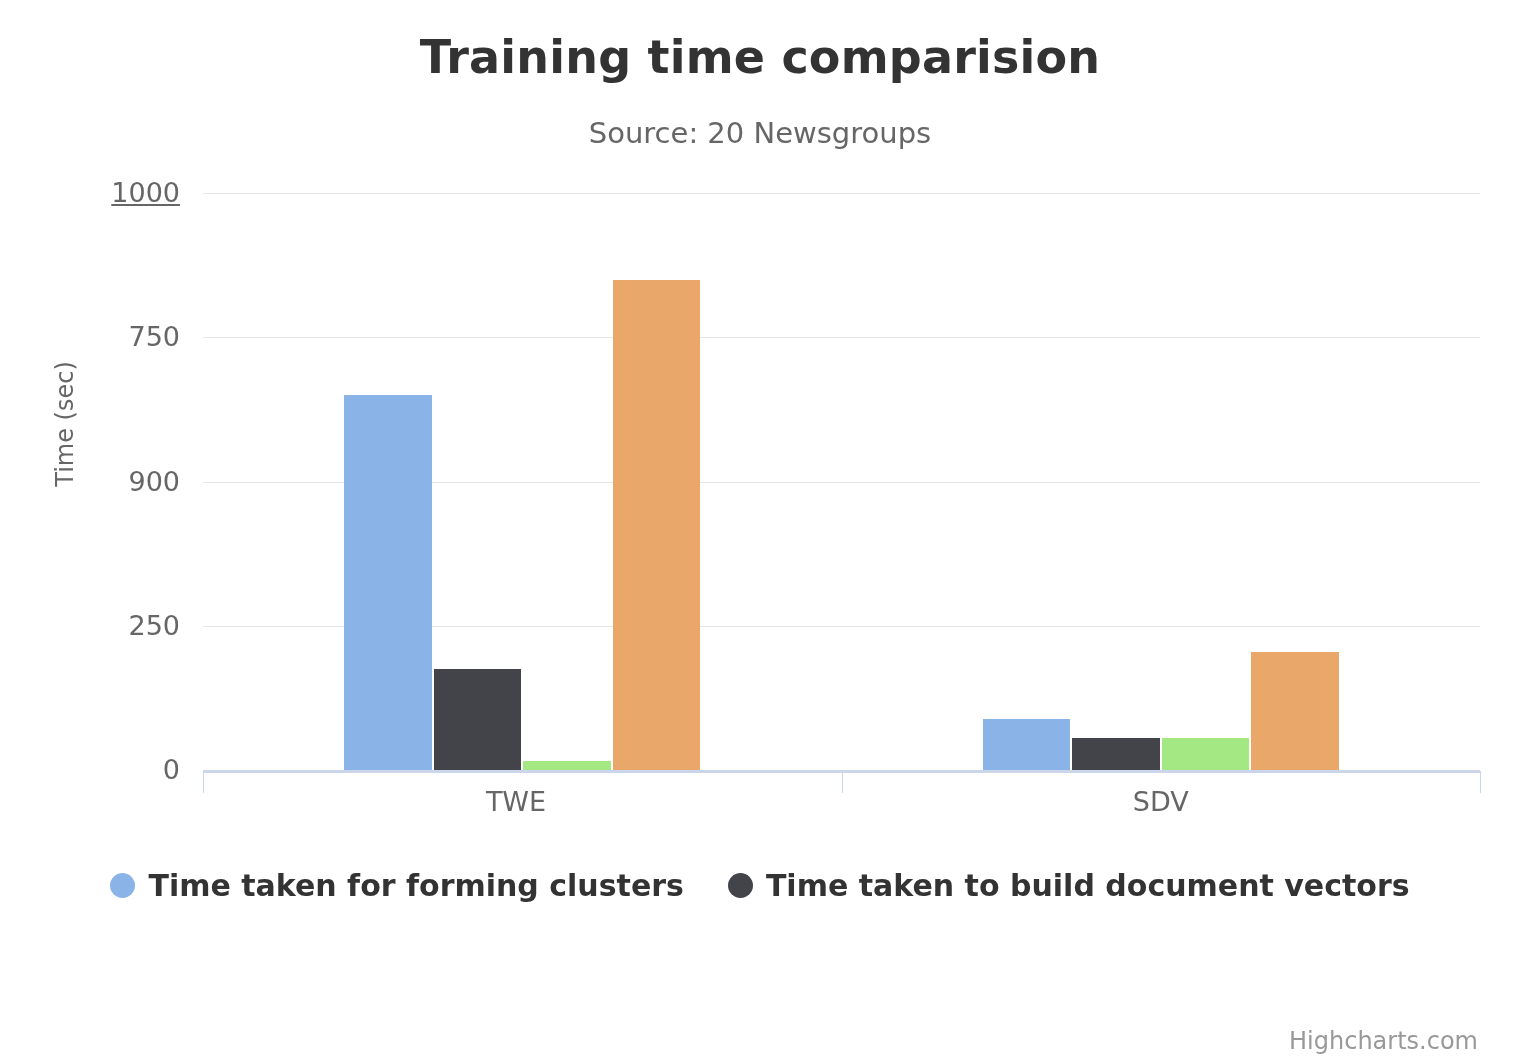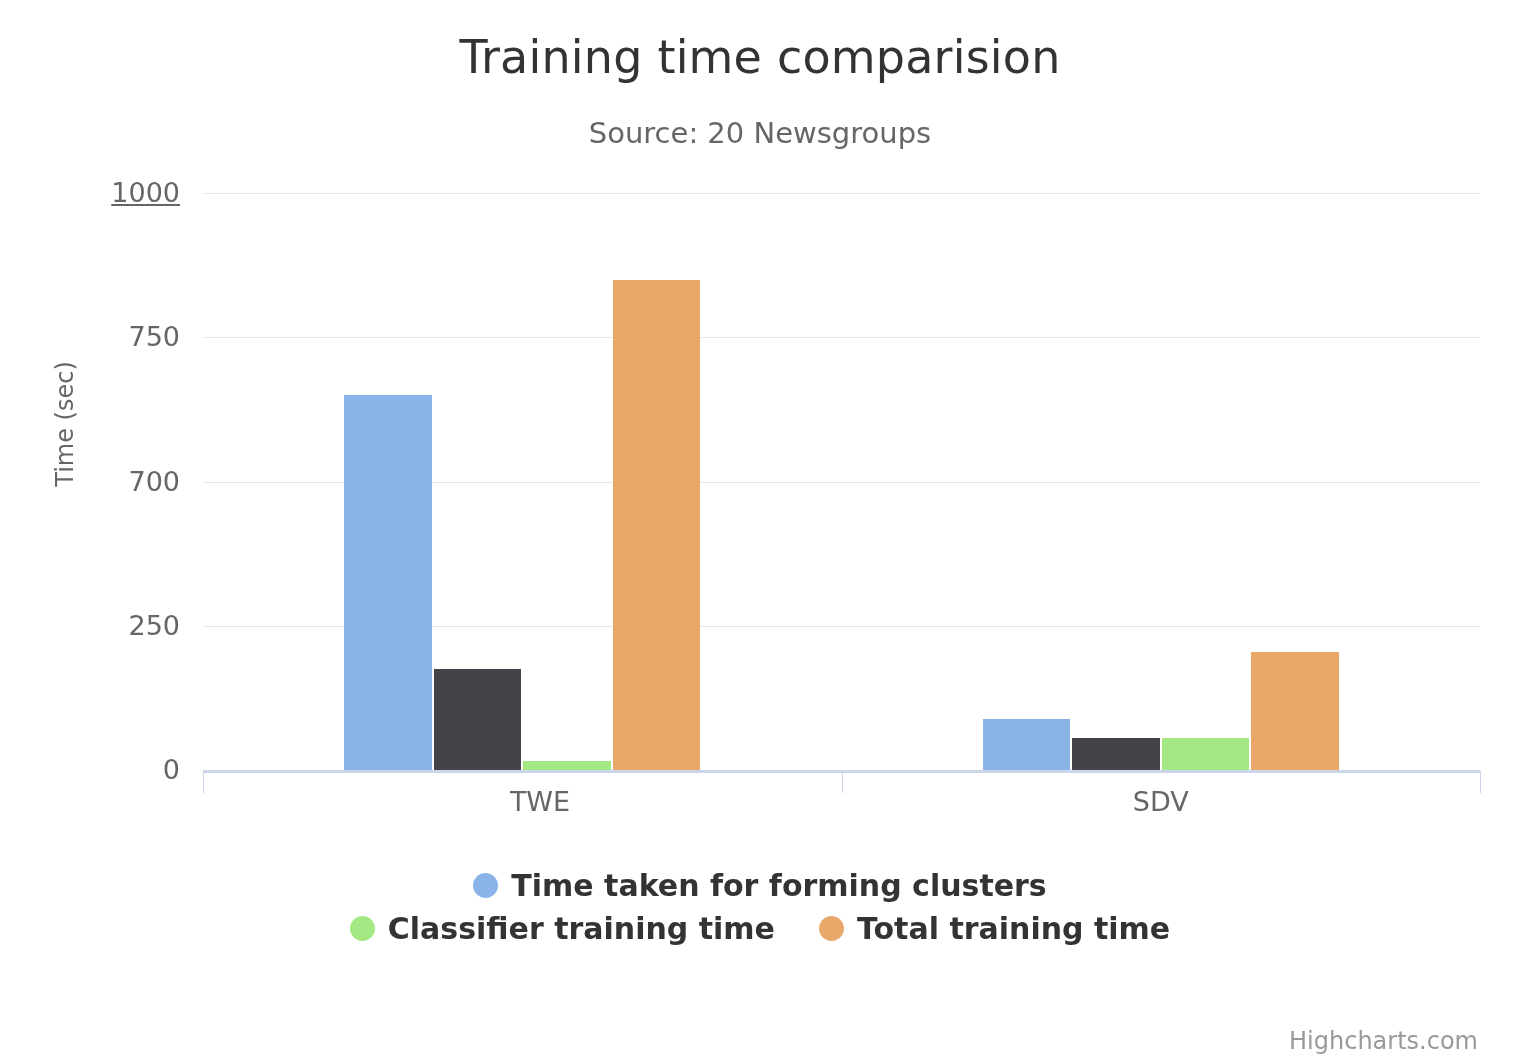"Training time comparision" .chart-title { font-weight: 400 -> 700 }
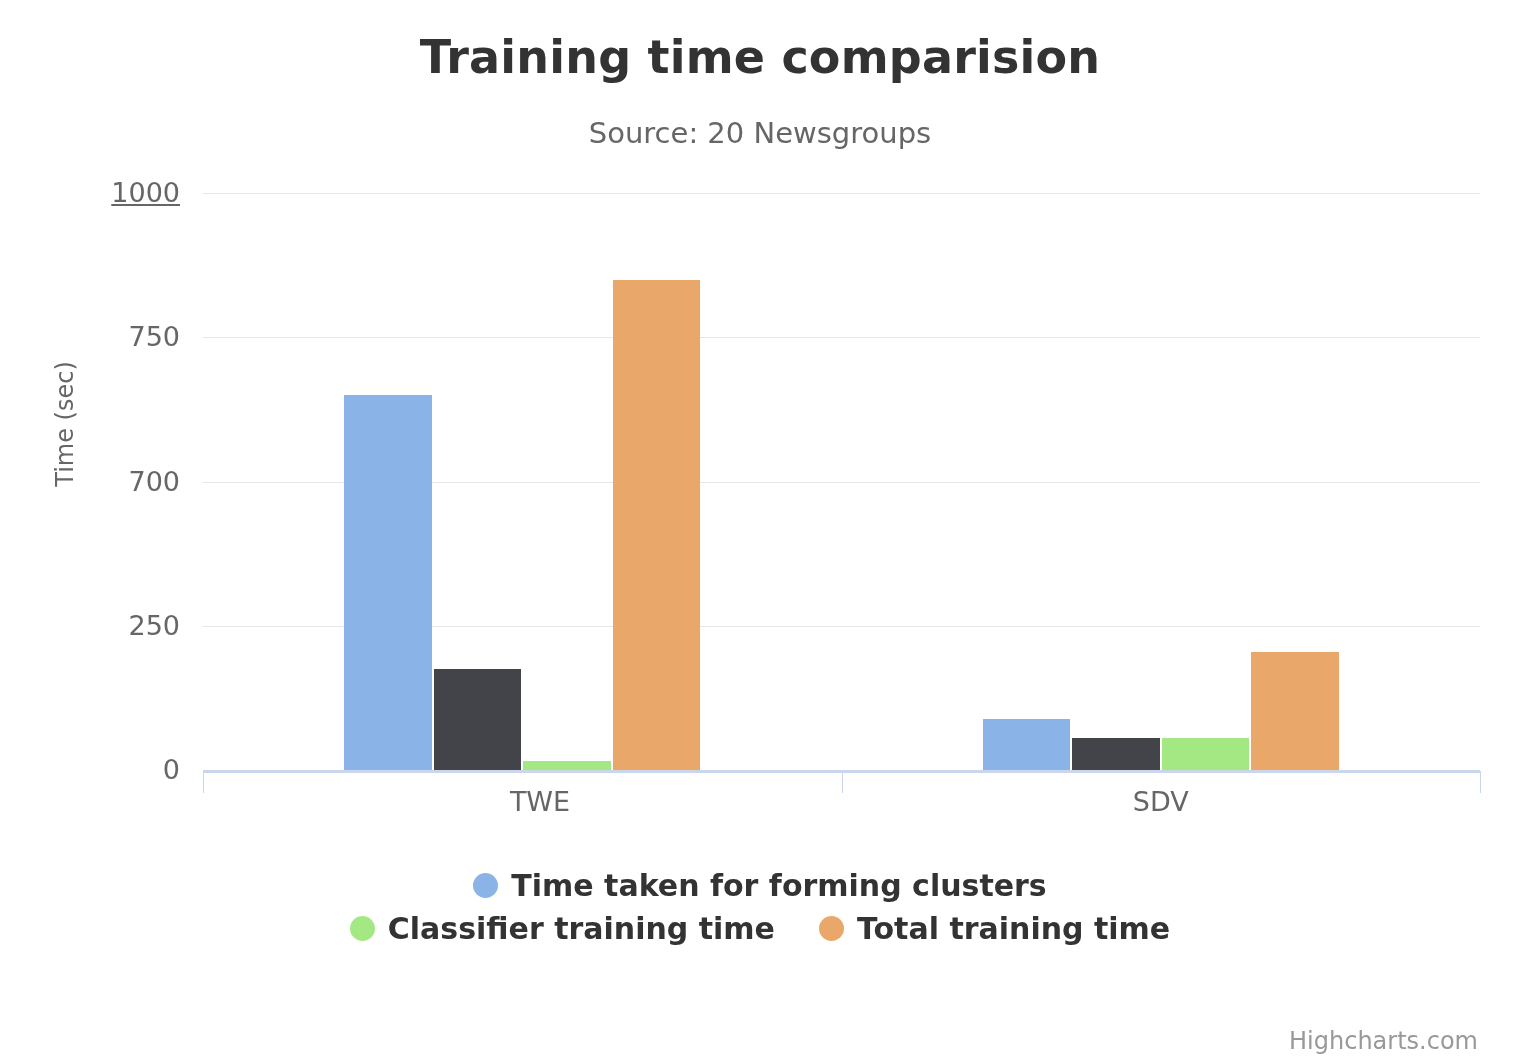"700" div.y-tick-label { text: 700 -> 900 }
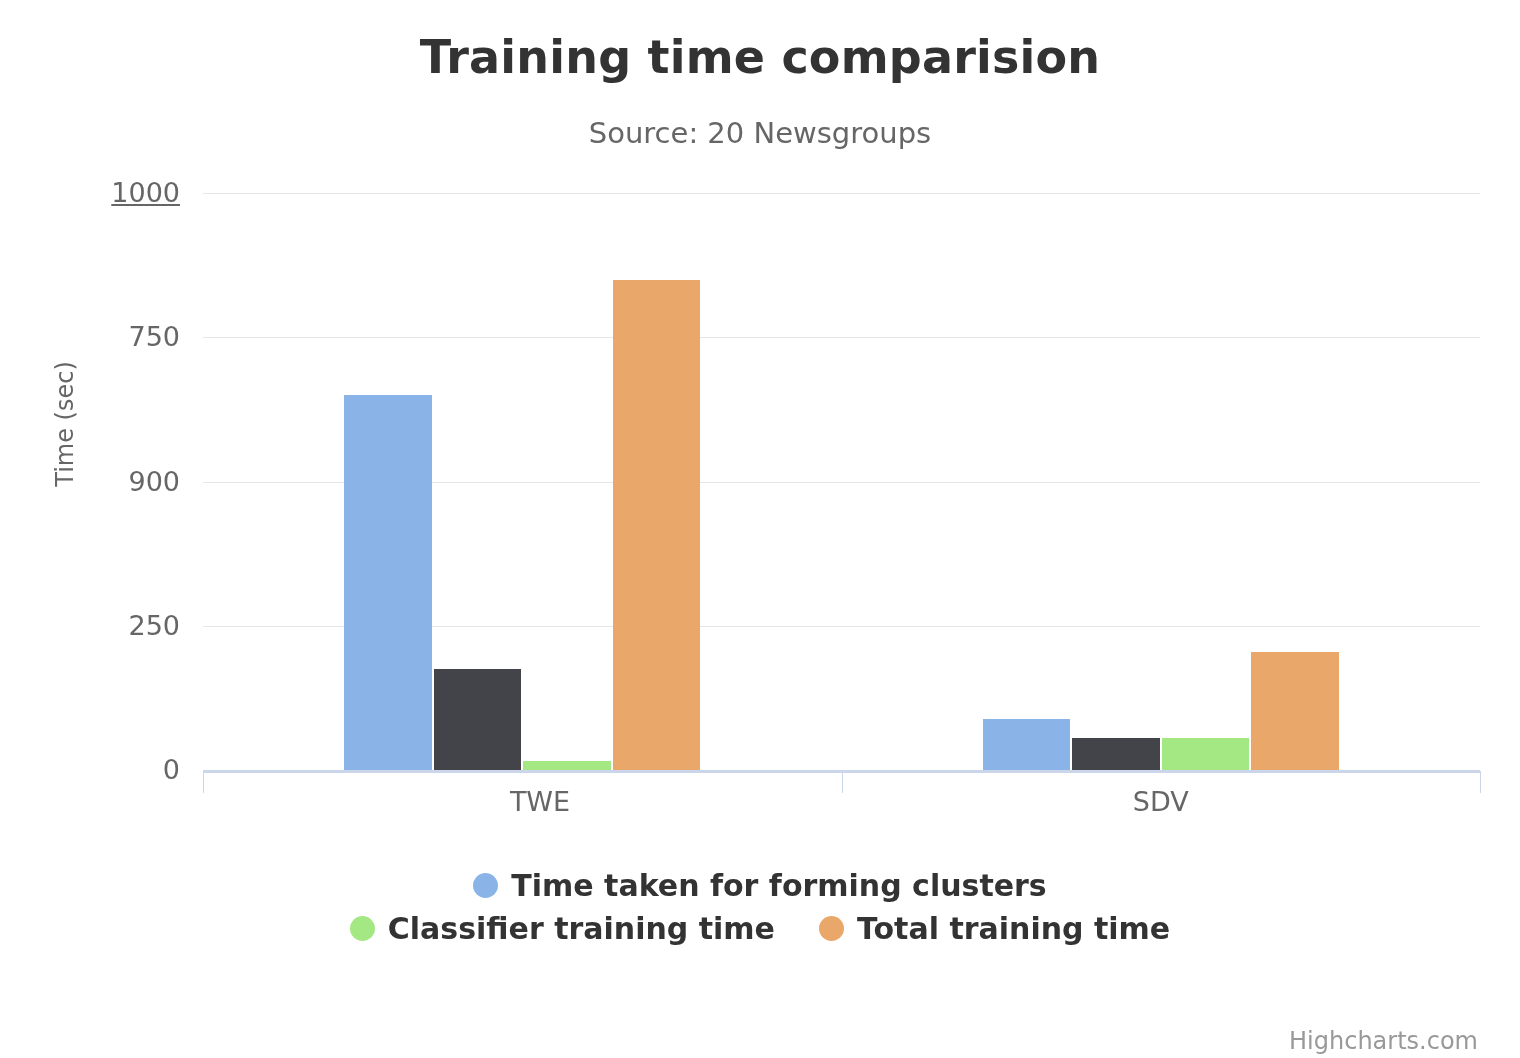"TWE" div.cat-label { left: 540px -> 516px }
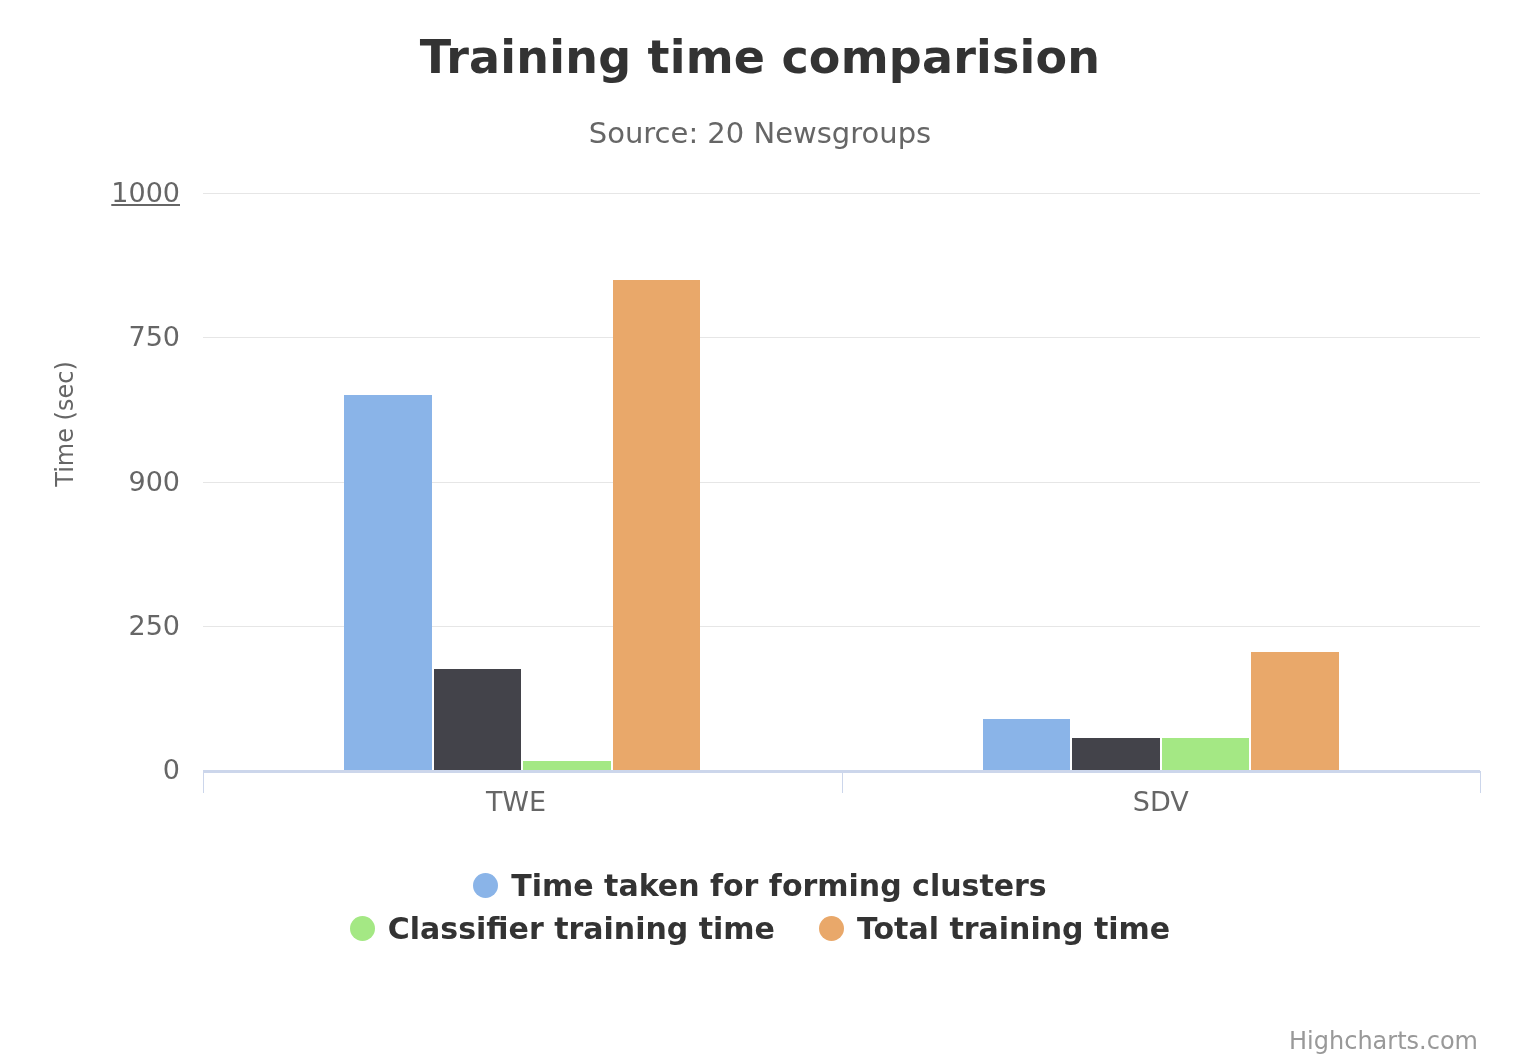"Time taken to build document" div.legend-item { html: none -> <div> <span></span> <span>Time taken to build document vectors</span> </div> }
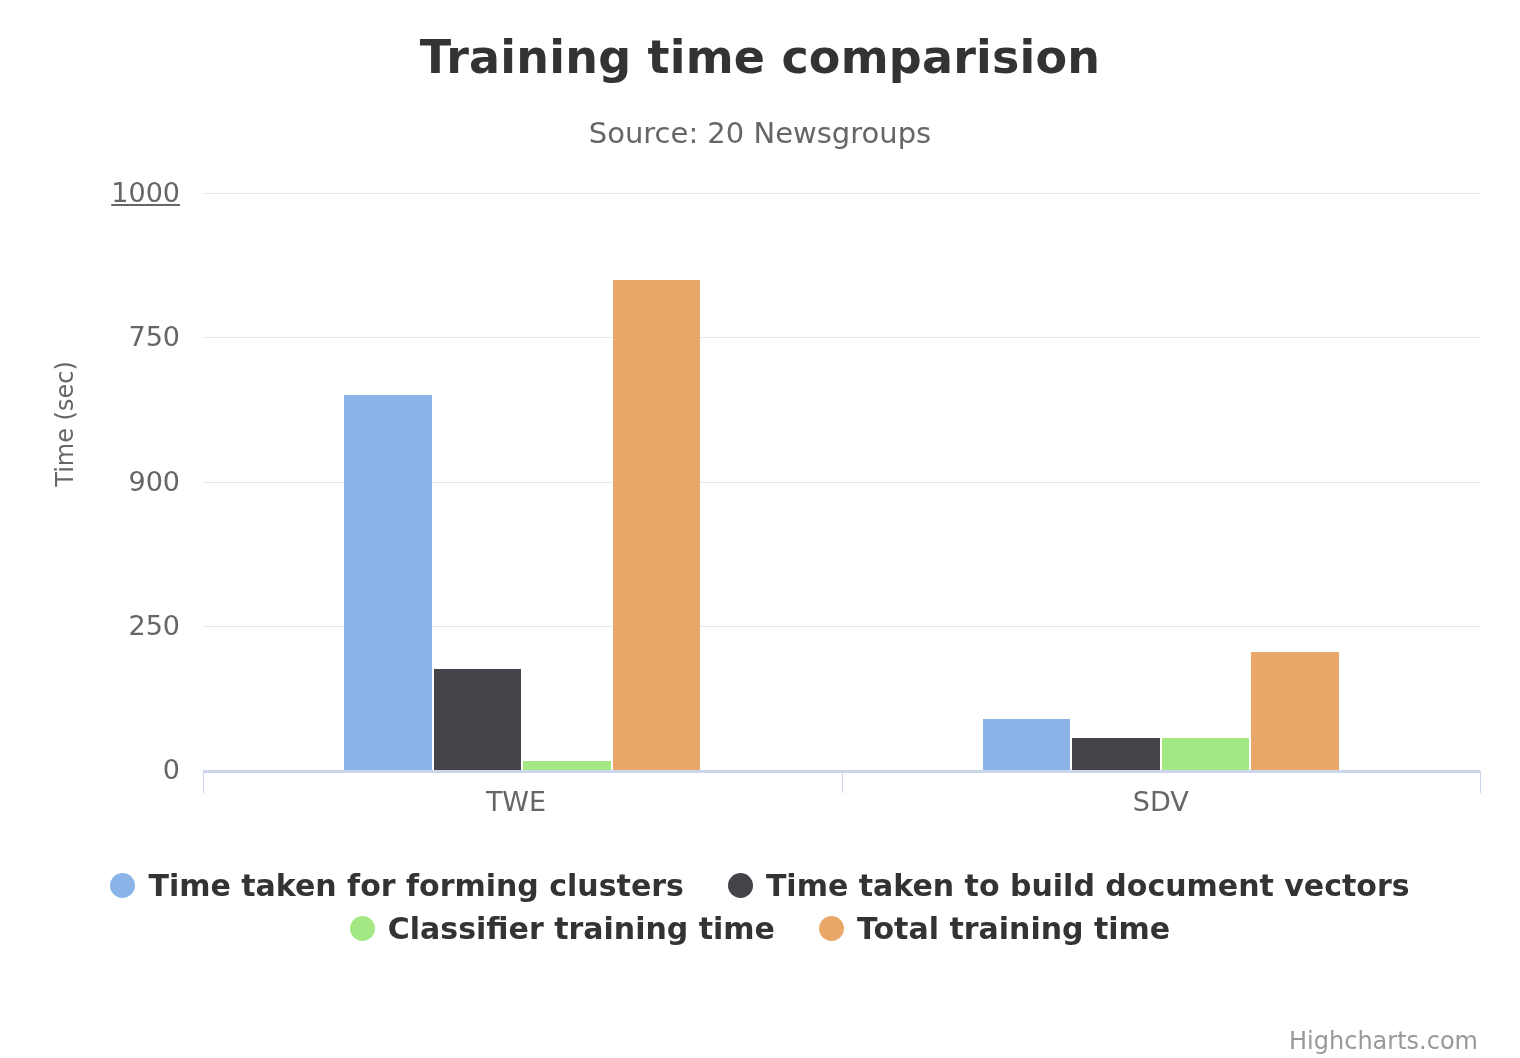"Classifier training time" div.legend-row { html: <div> <div> <span></span> <span>Classifier training time</span> </div> <div> <span></span> <span>Total training time</span> </div> </div> -> none }
